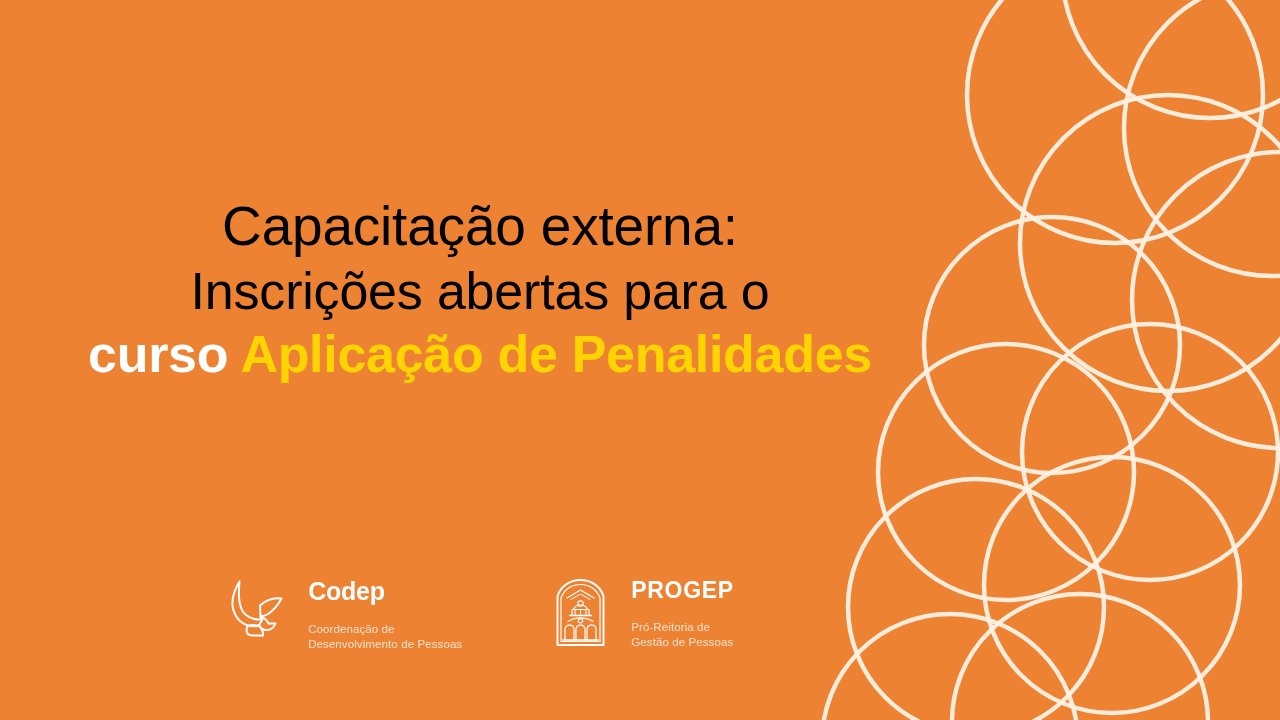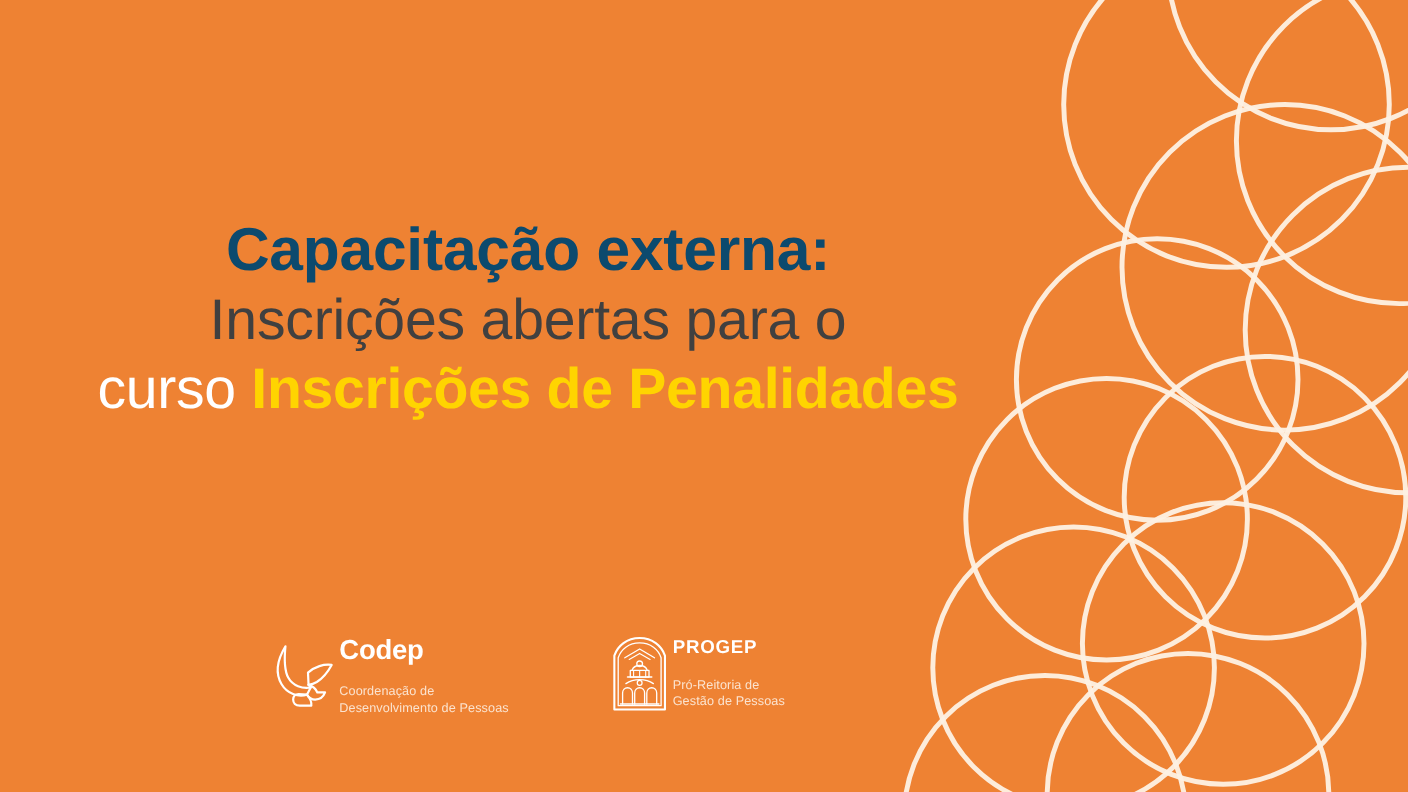"Capacitação externa:" .l1 { color: #0c4a6e -> #000000; font-weight: 700 -> 400 }
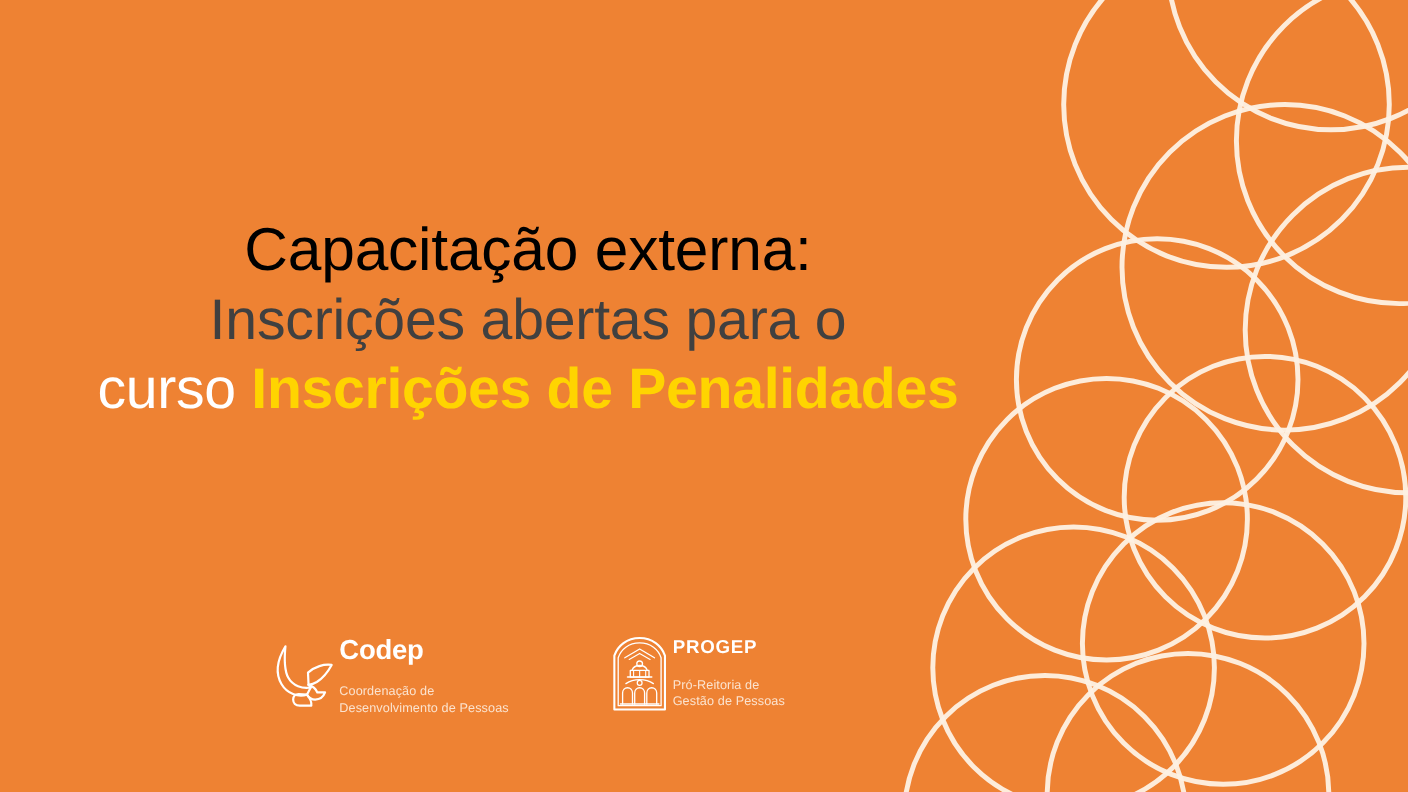"Inscrições abertas para o" .l2 { color: #404040 -> #000000 }
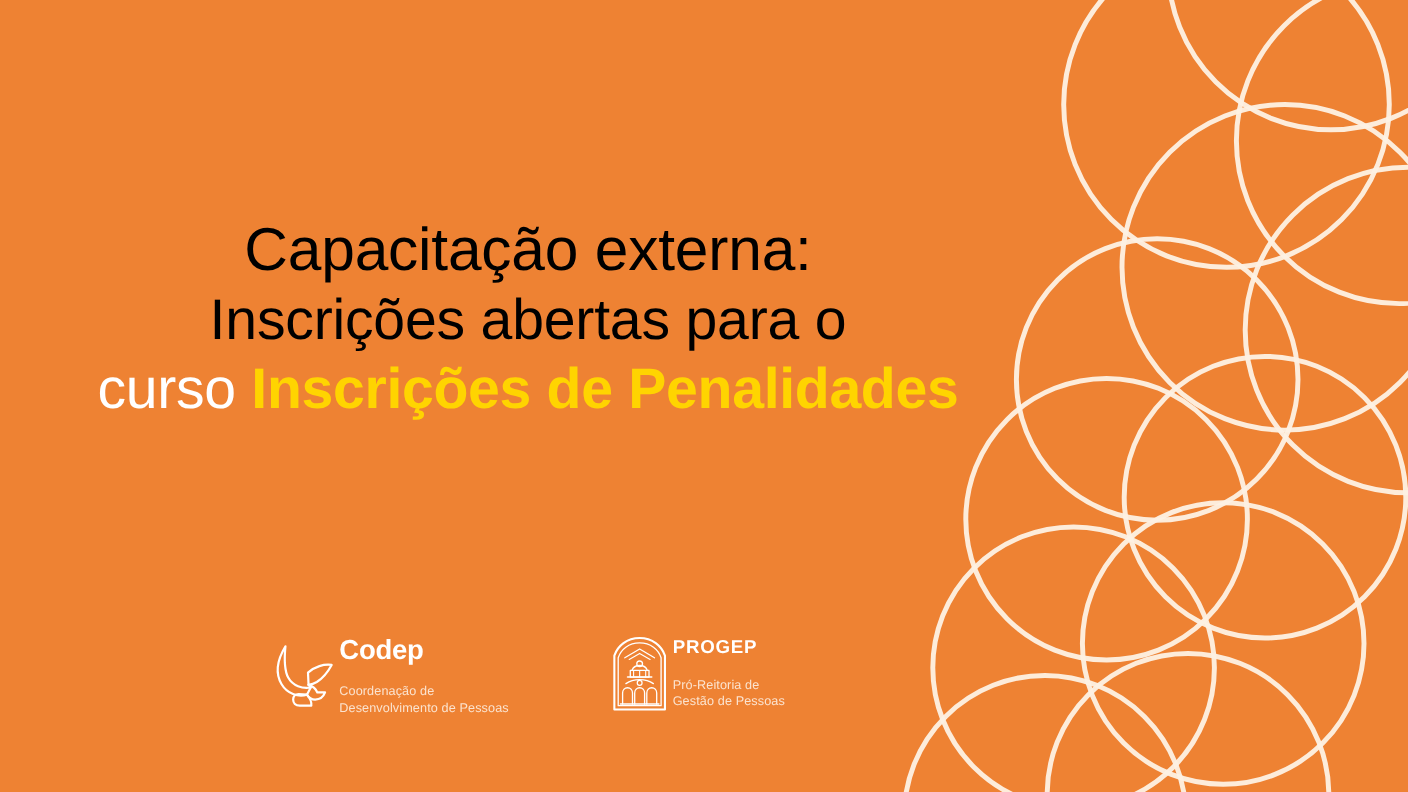"curso" .w-white-reg { font-weight: 400 -> 700 }
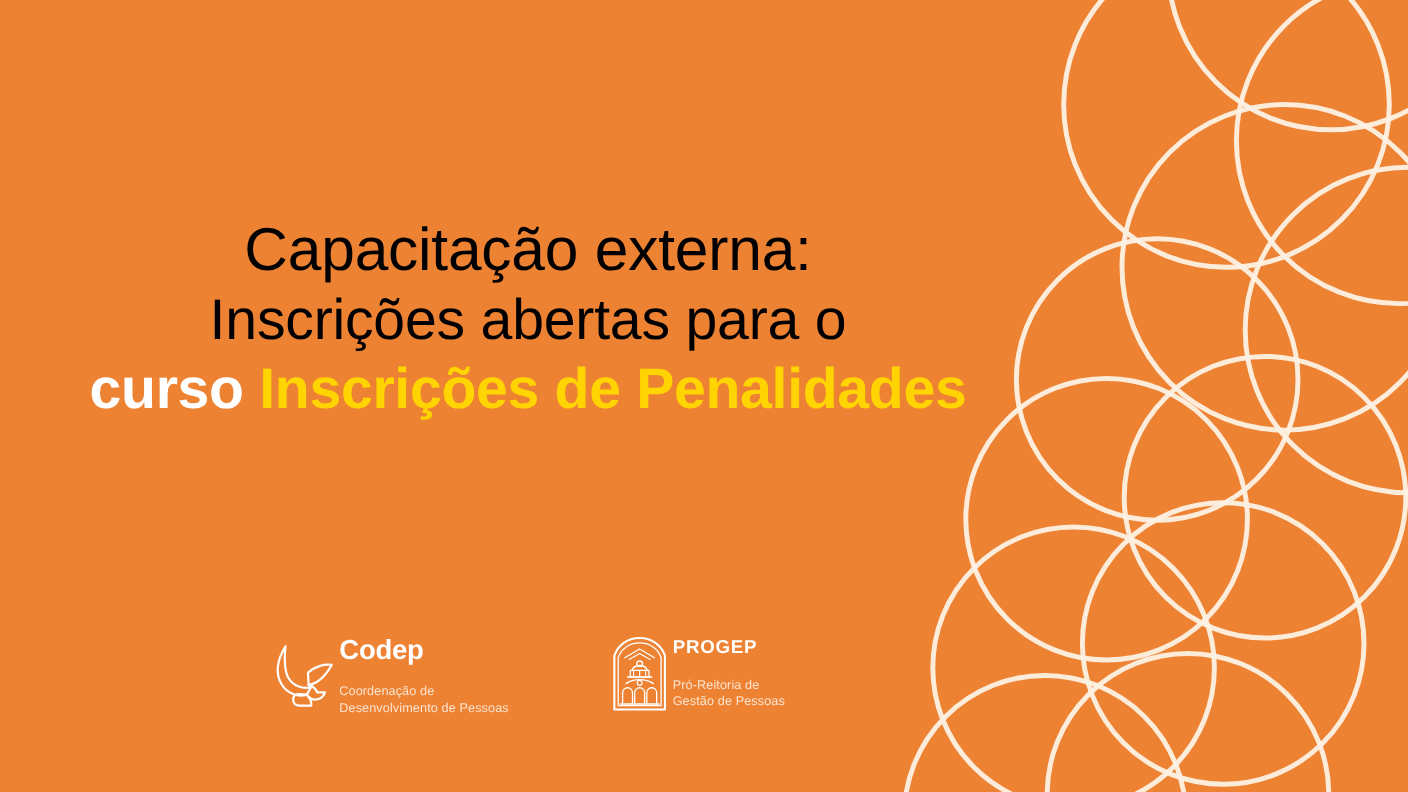"Inscrições de Penalidades" span.w-yellow-bold { text: Inscrições -> Aplicação }
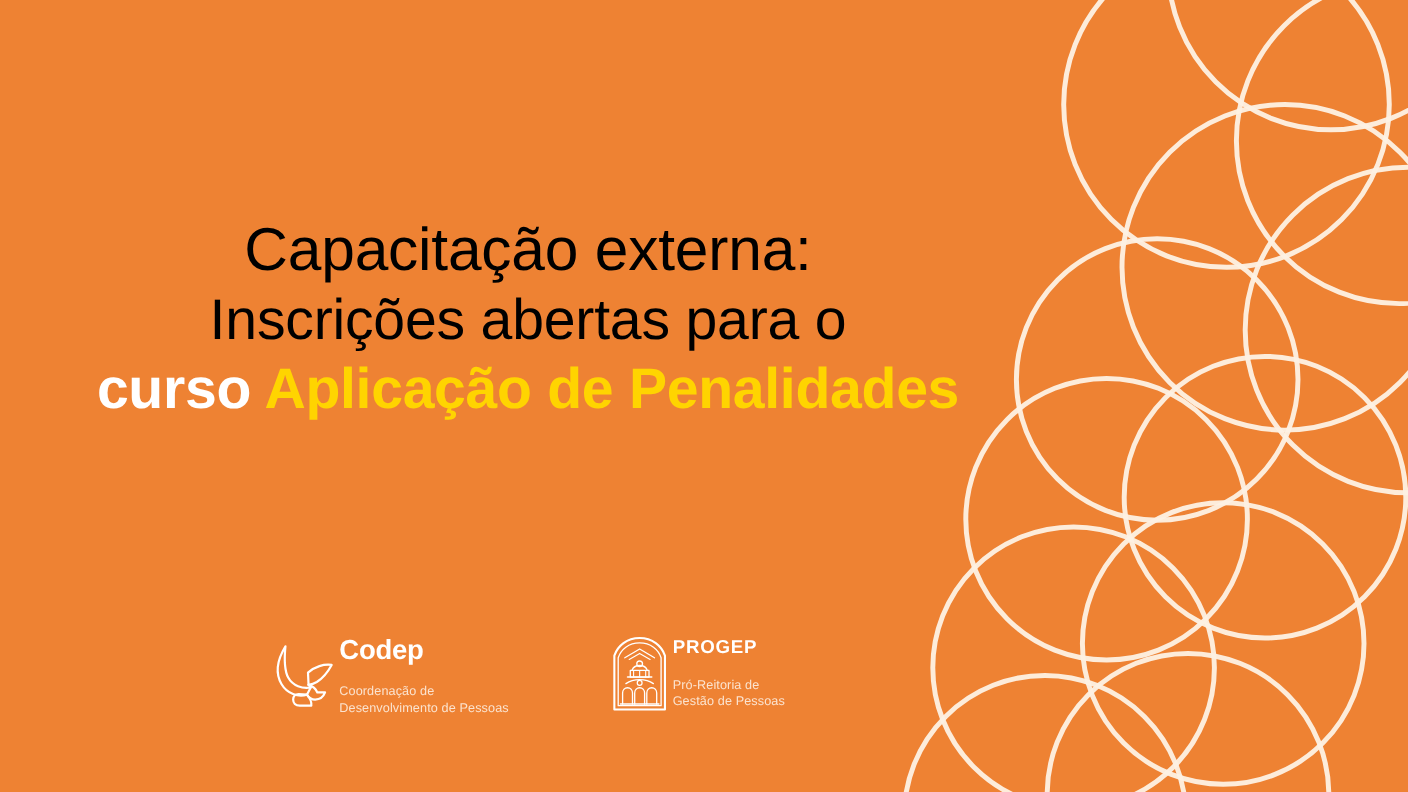"Codep" .logo-unit { align-items: center -> none; gap: 4px -> 24px }
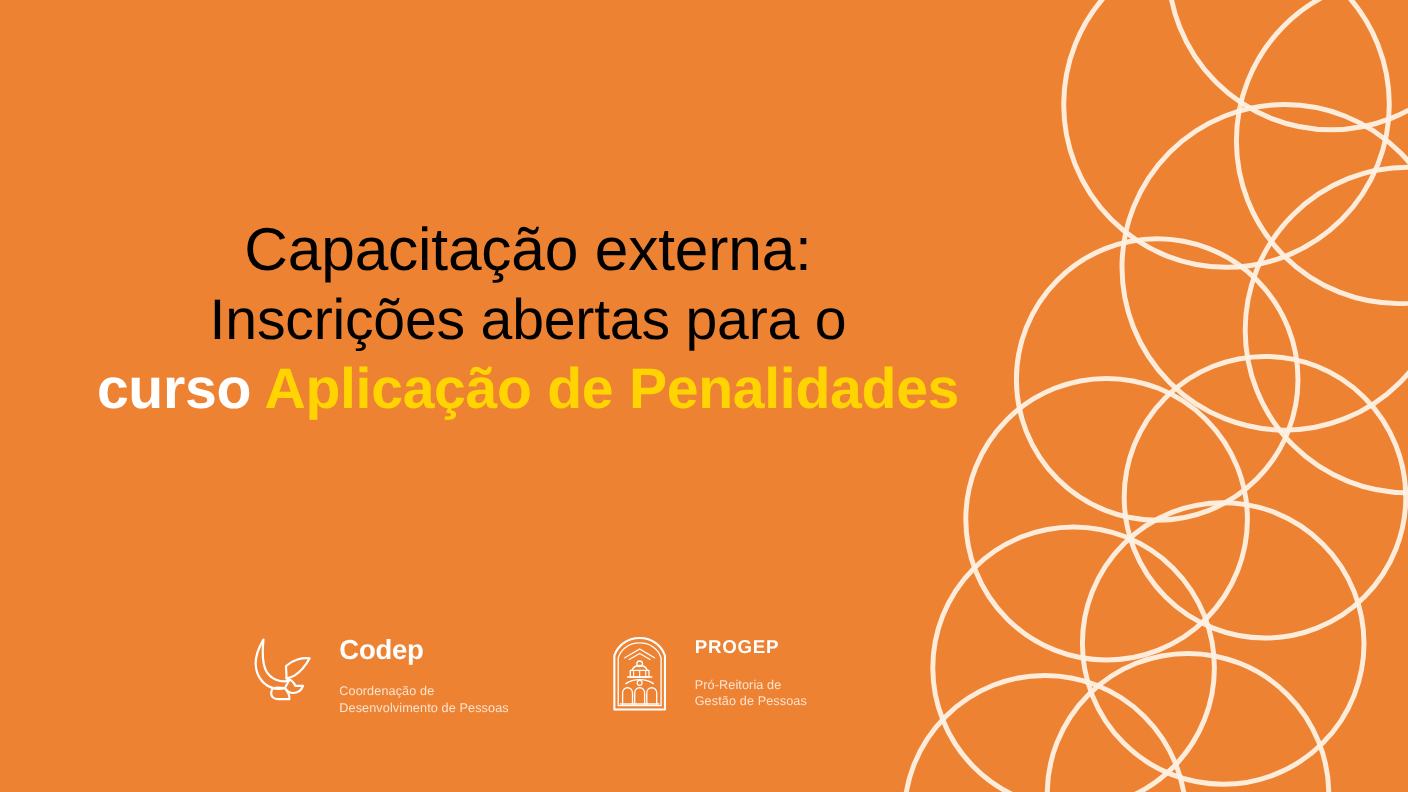"PROGEP" .logo-title-progep { font-size: 17px -> 23px }
